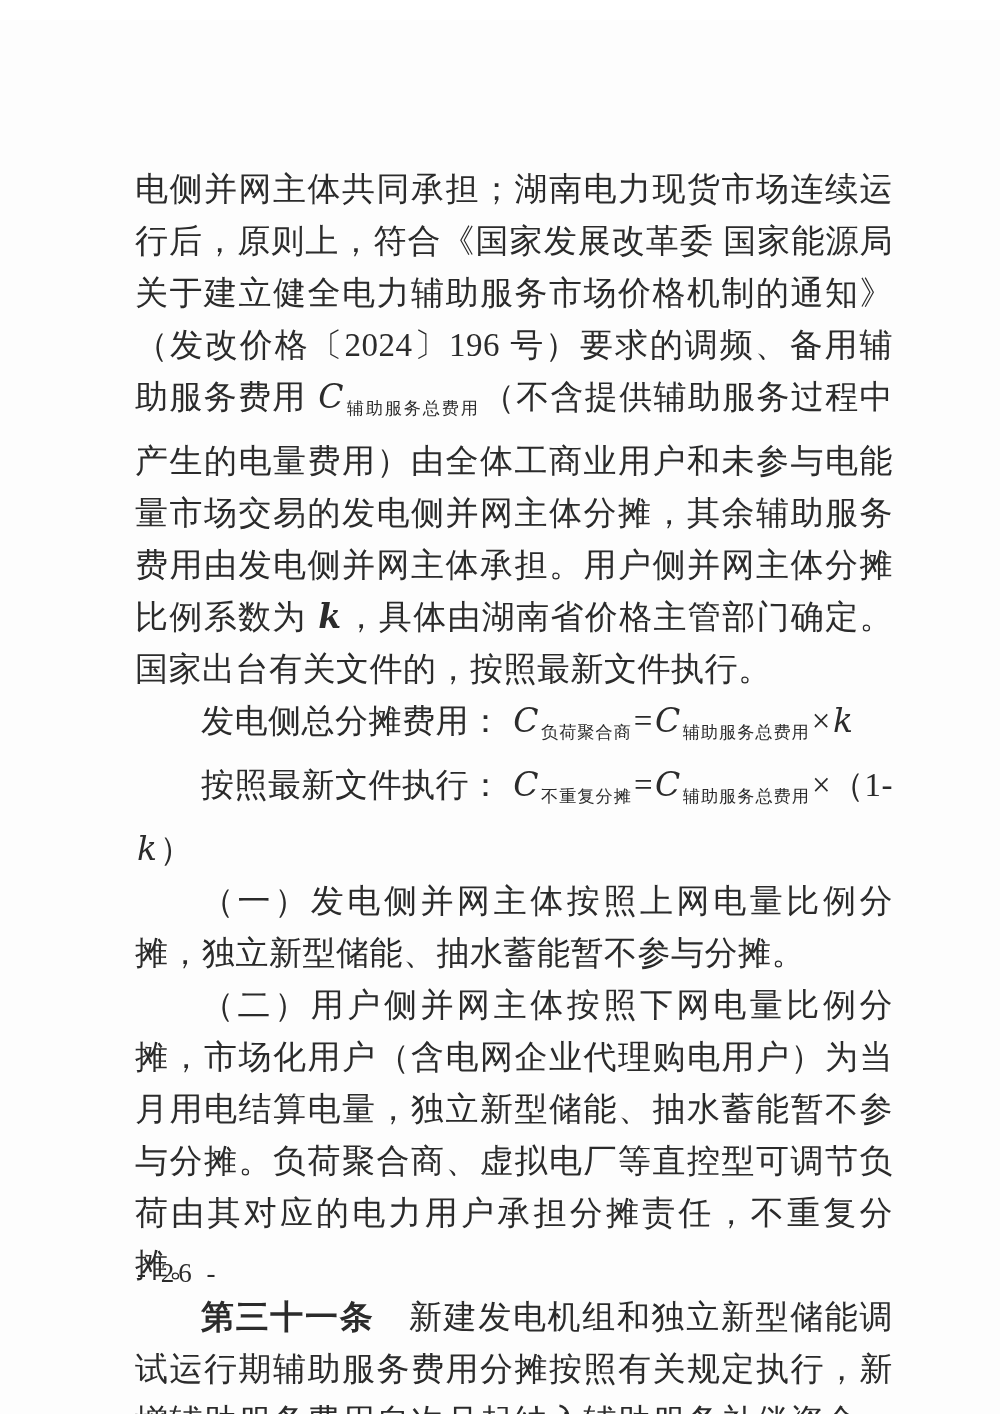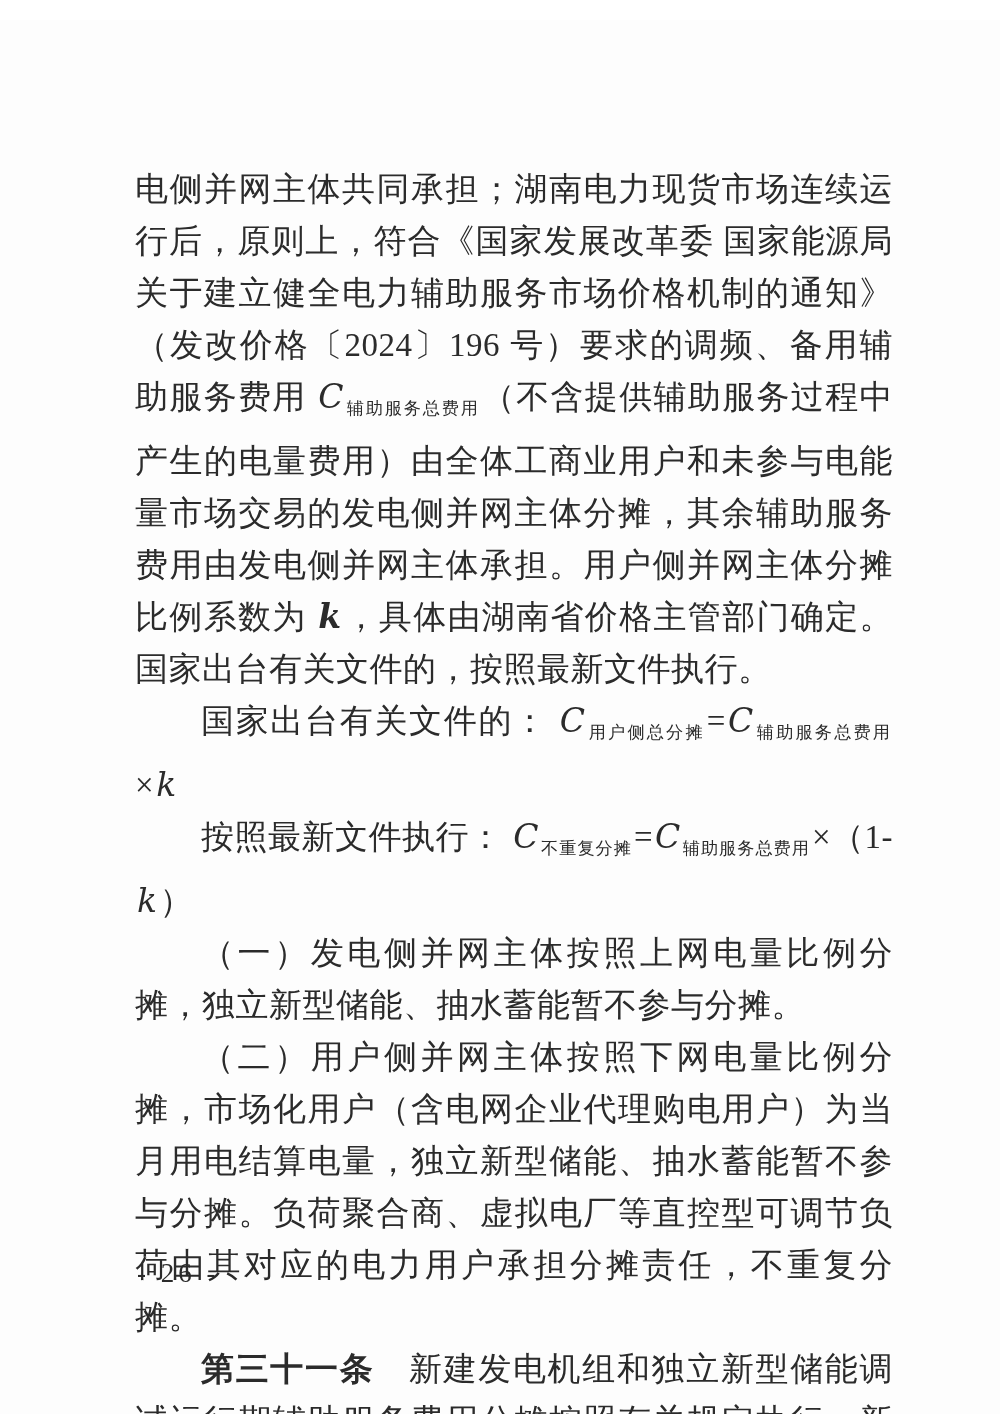"国家出台有关文件的：" span { text: 国家出台有关文件的 -> 发电侧总分摊费用 }
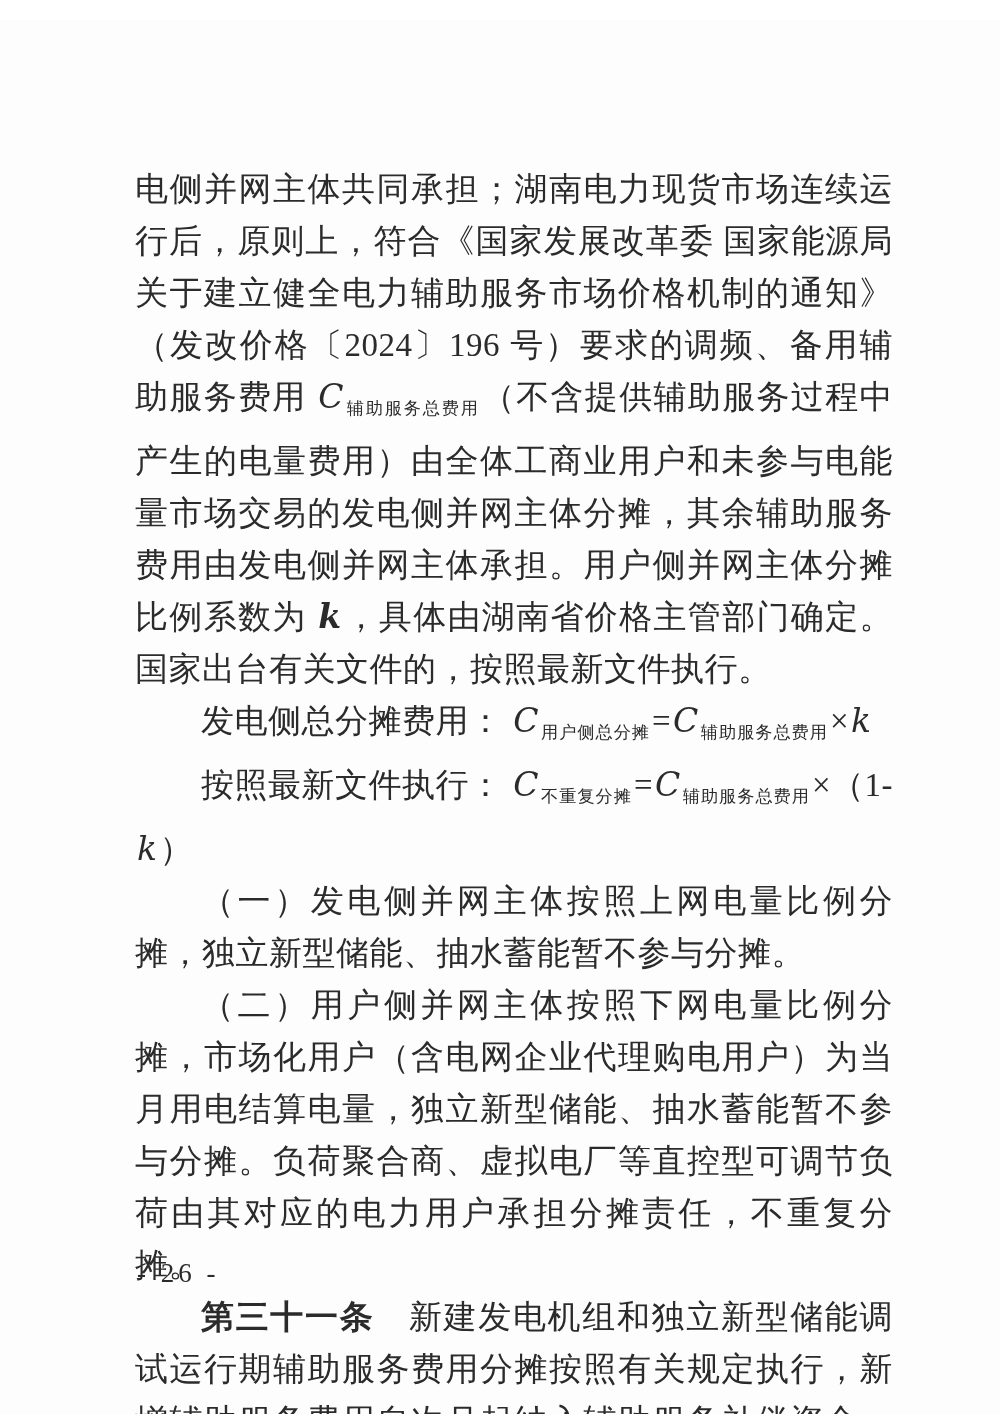"用户侧总分摊" span.sub { text: 用户侧总分摊 -> 负荷聚合商 }
